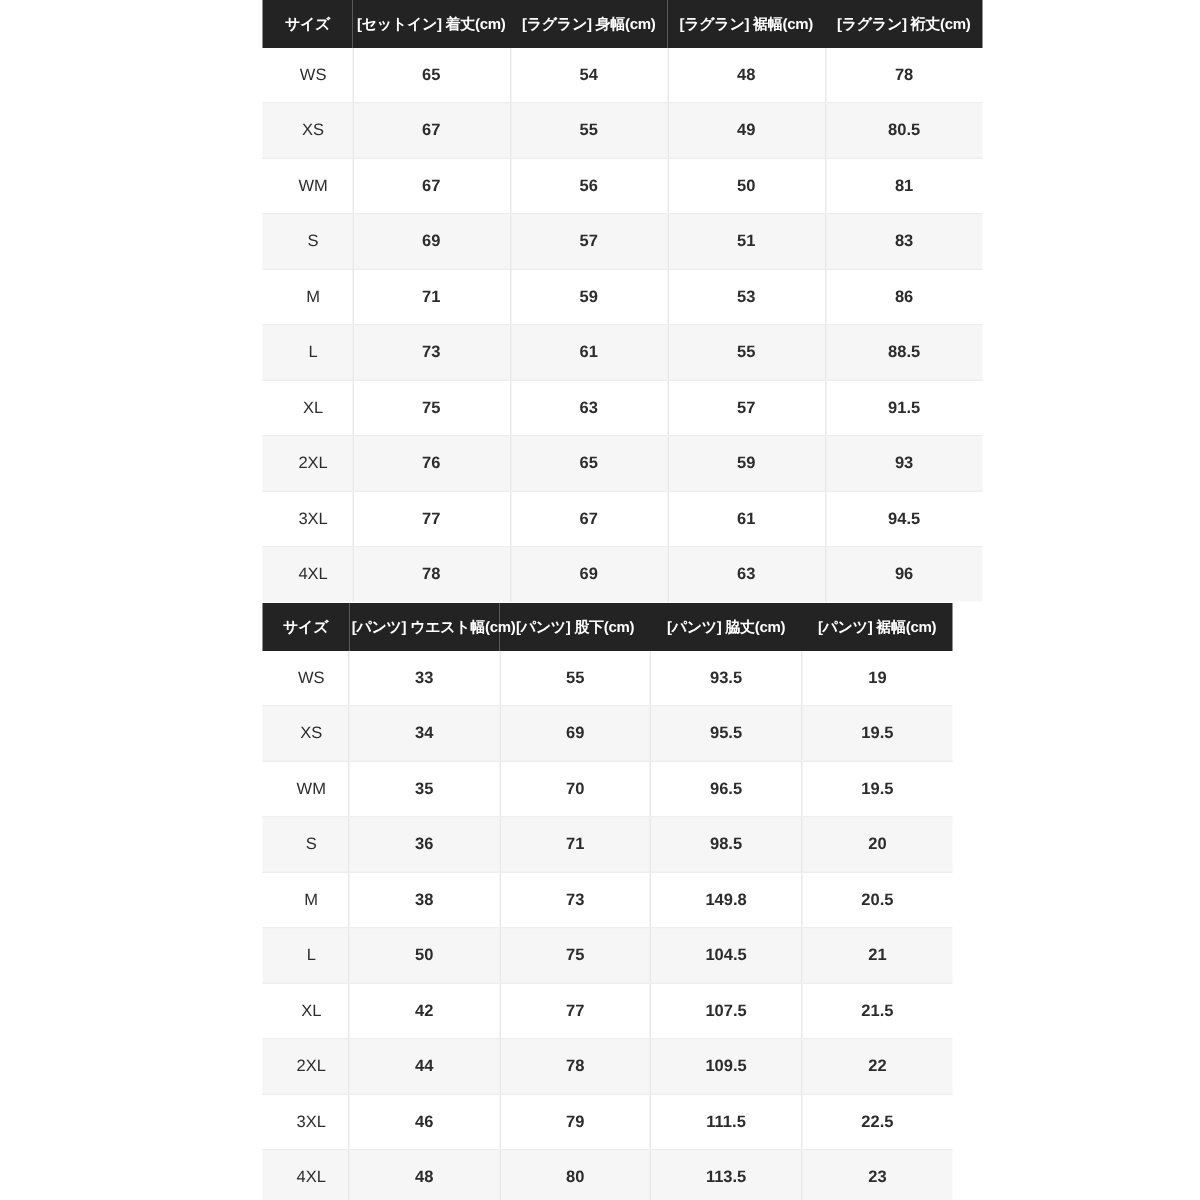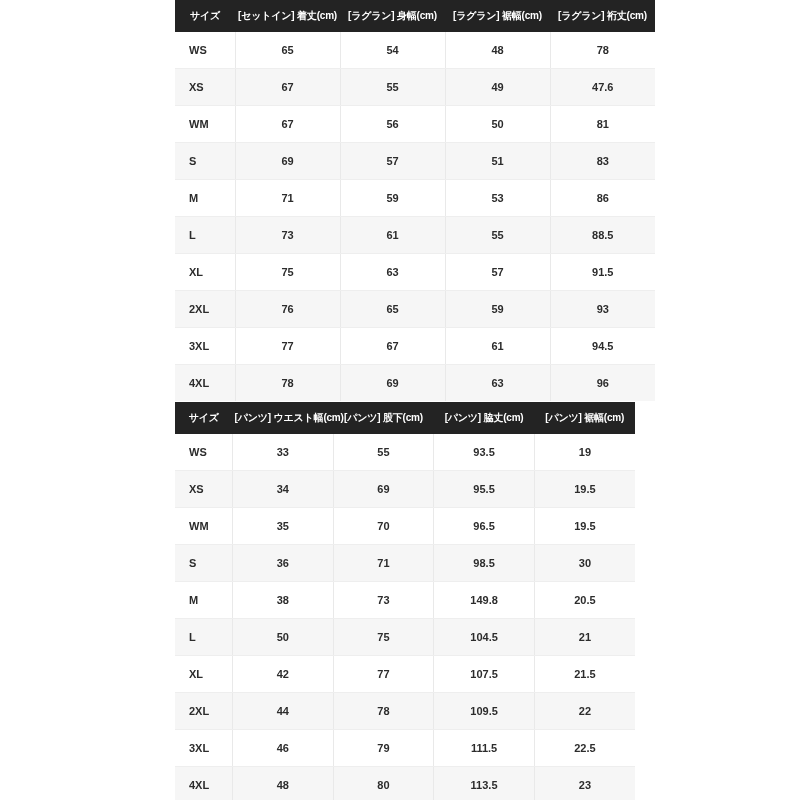"WS" table.size-table tbody td.cell-size { font-weight: bold -> normal; text-align: left -> center }
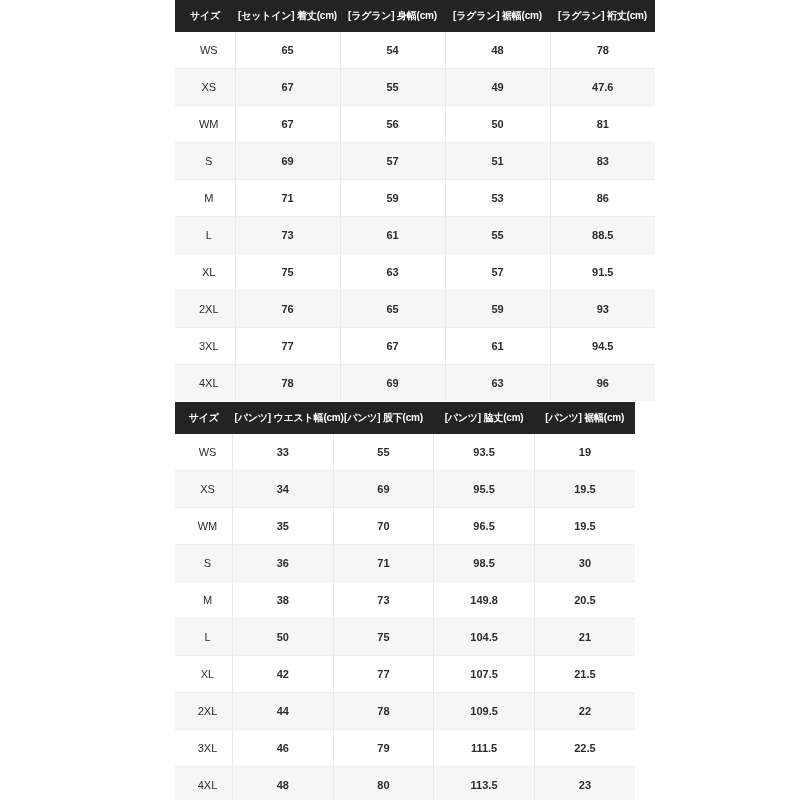"47.6" td { text: 47.6 -> 80.5 }
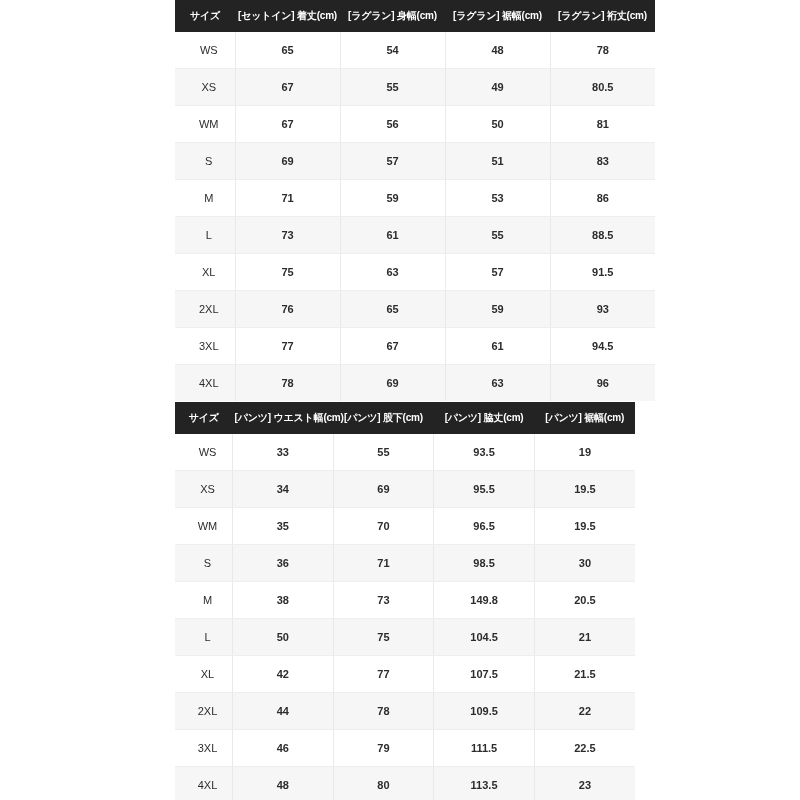"30" td { text: 30 -> 20 }
